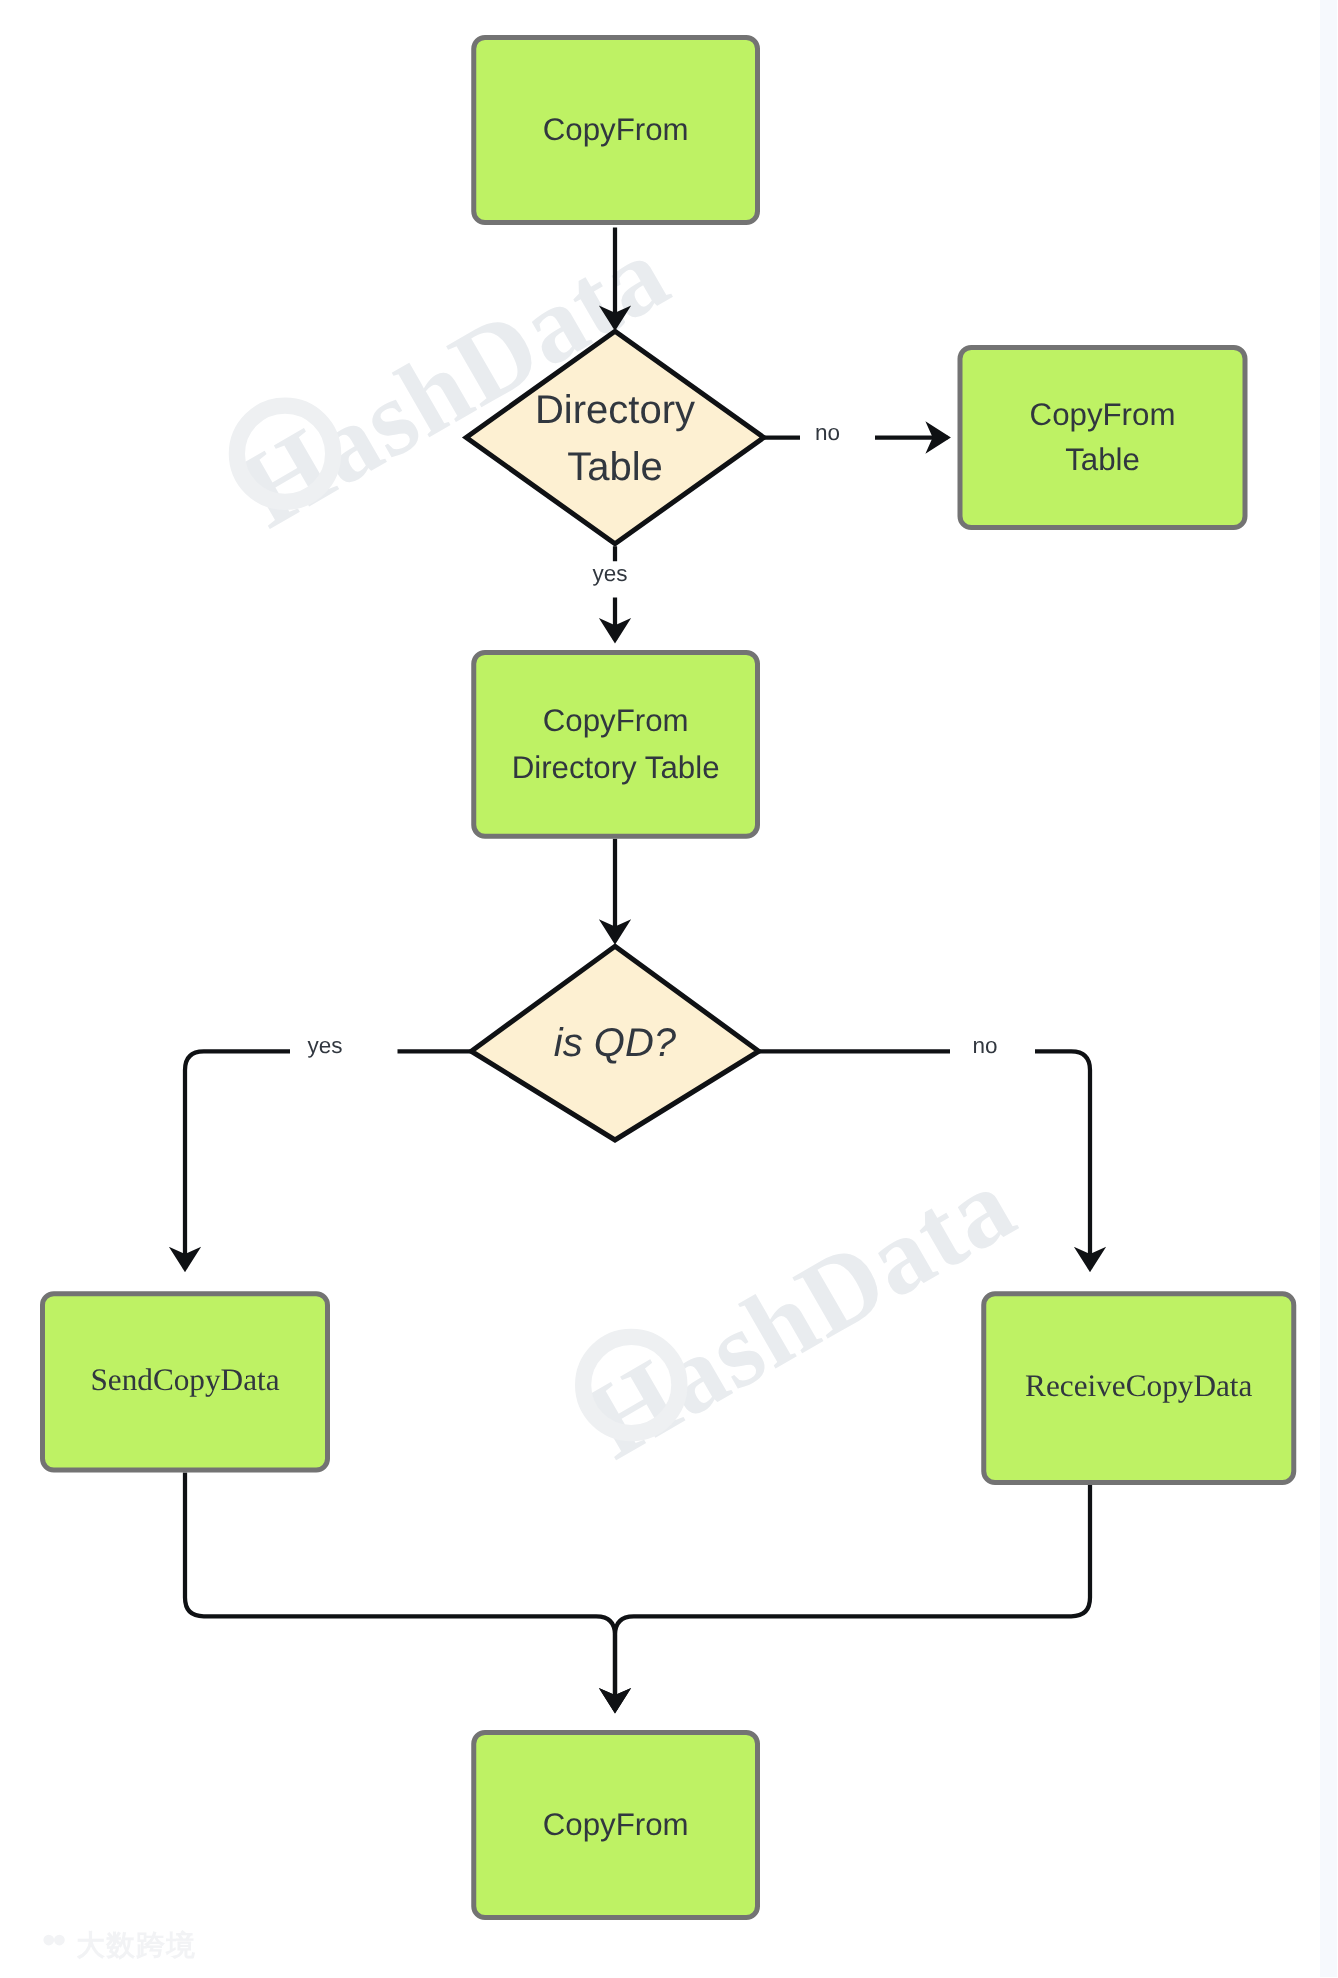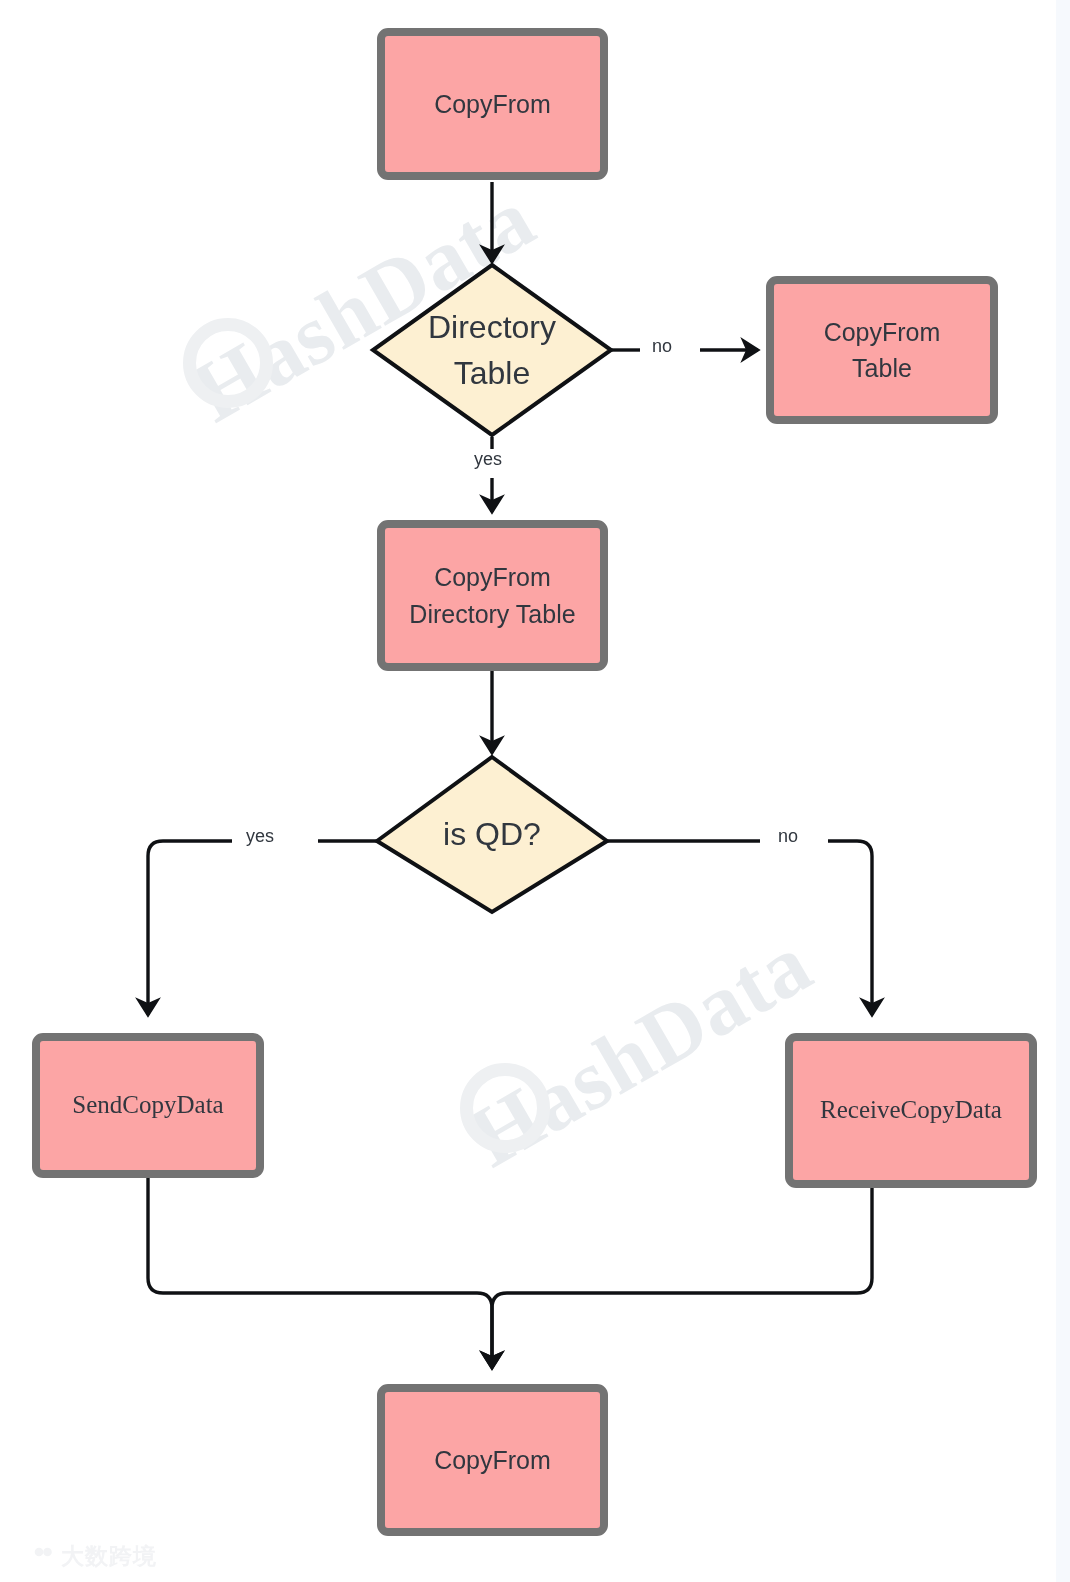"CopyFrom" .proc { background: #fca5a5 -> #bef264; border: 8px solid #737373 -> 4px solid #737373 }
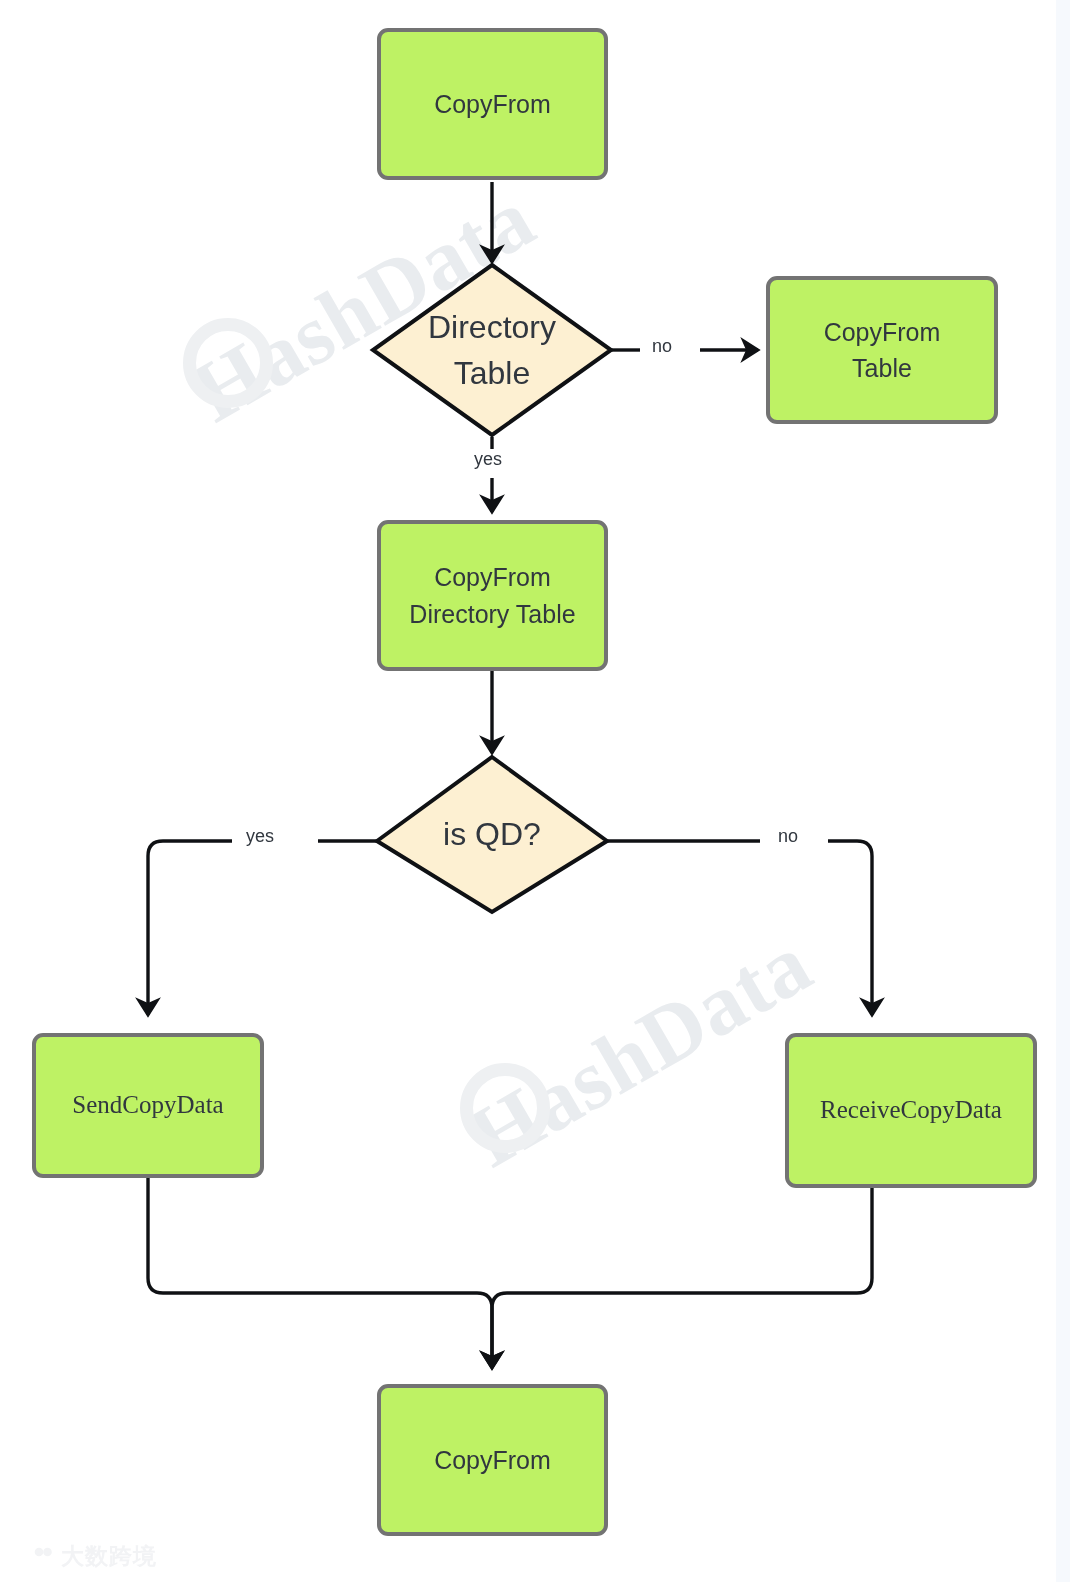"is QD?" div.decision-wrap { font-style: none -> italic }
